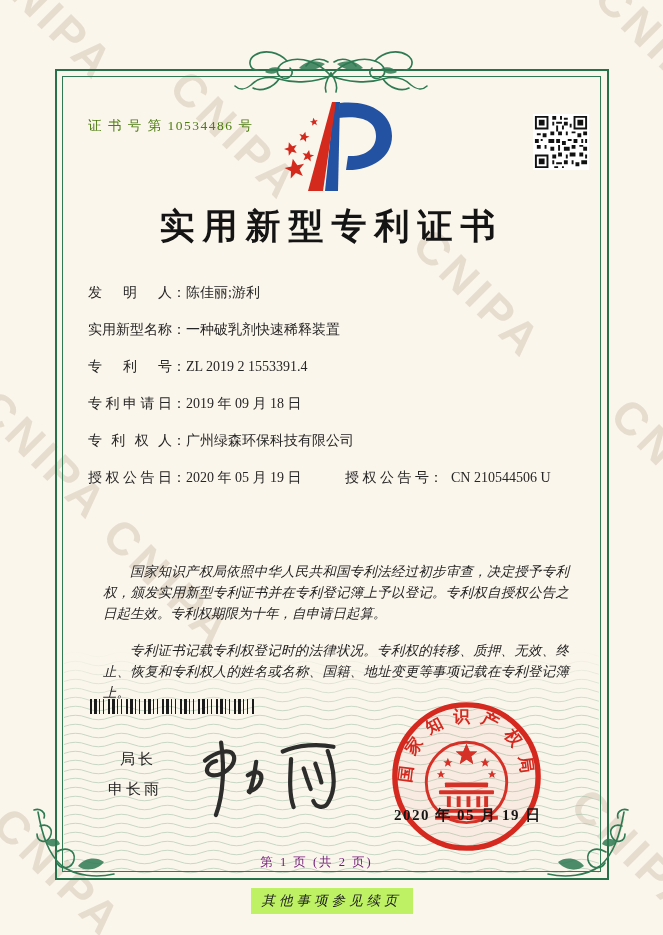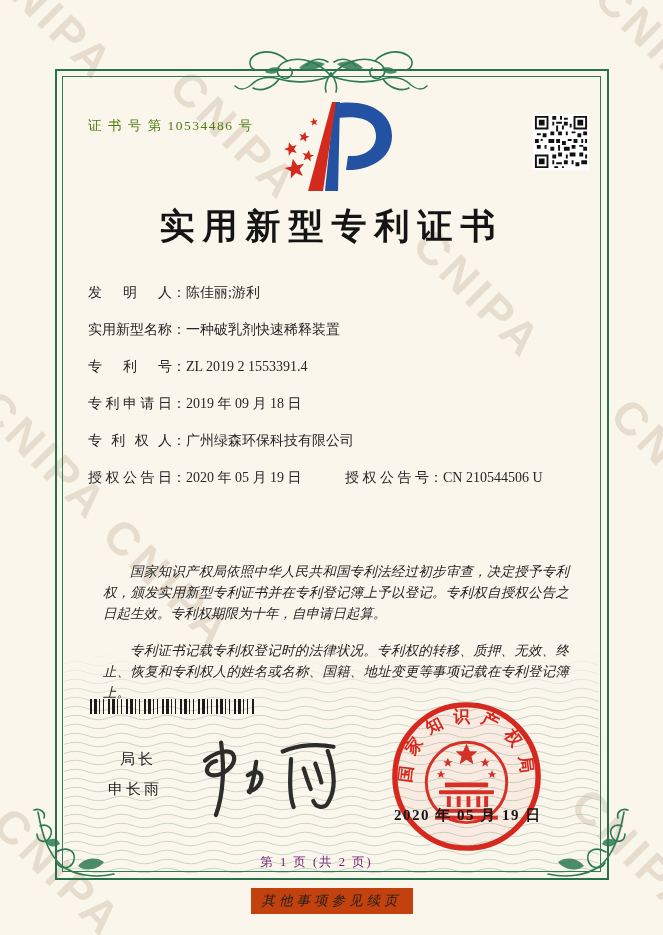"授权公告号：" div { gap: none -> 8px }
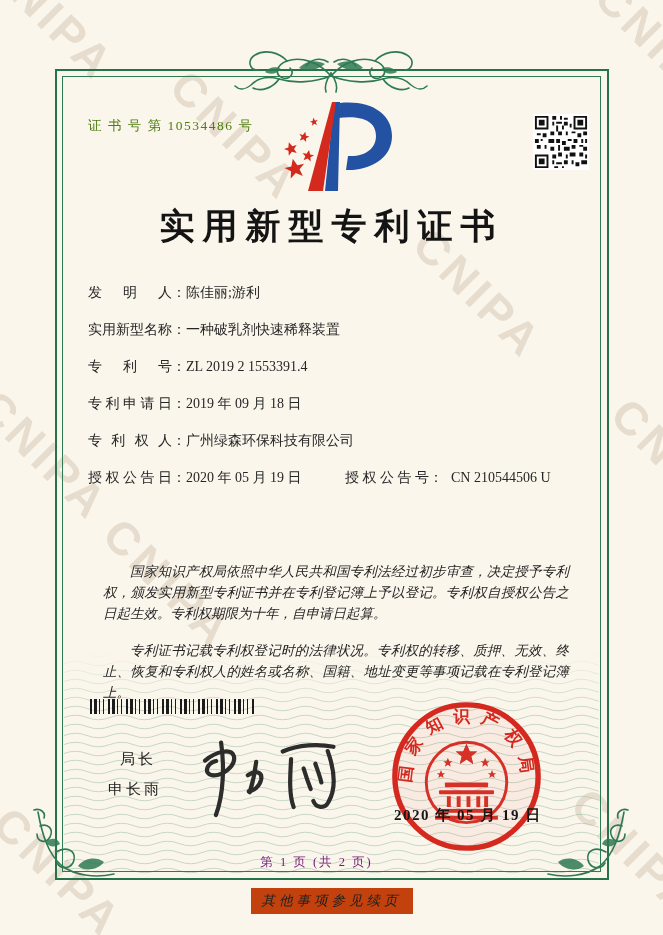"其他事项参见续页" .continuation span { background: #c2410c -> #bef264 }
